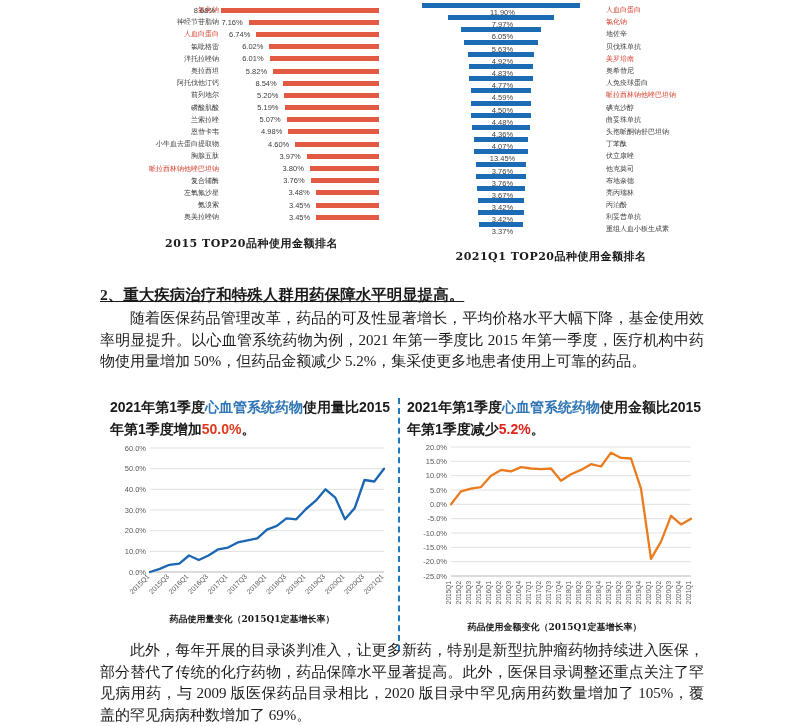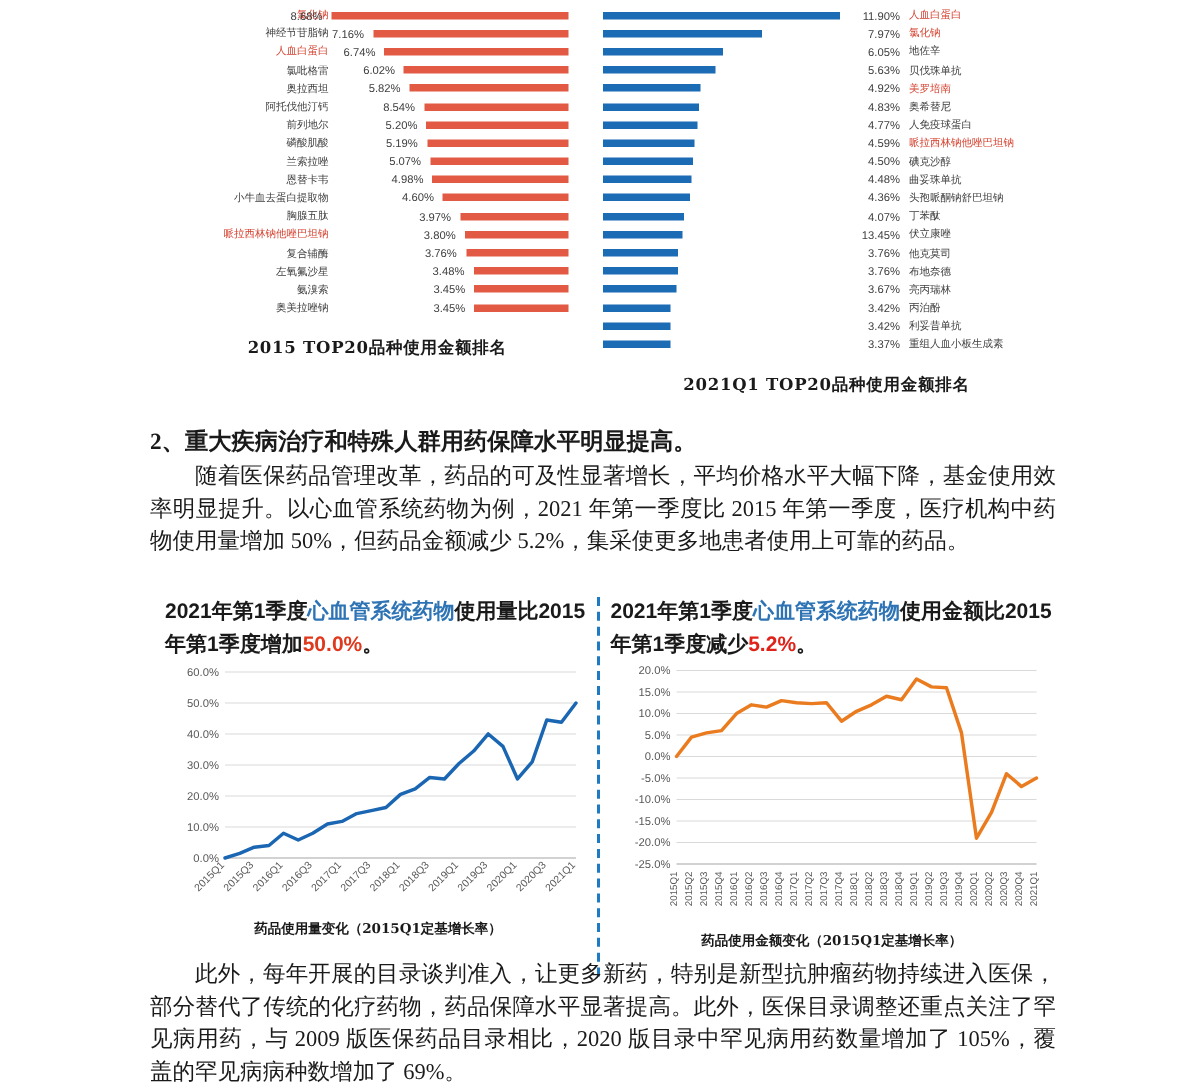"11.90%" .right .bar-area { flex-direction: none -> column; justify-content: space-between -> center }
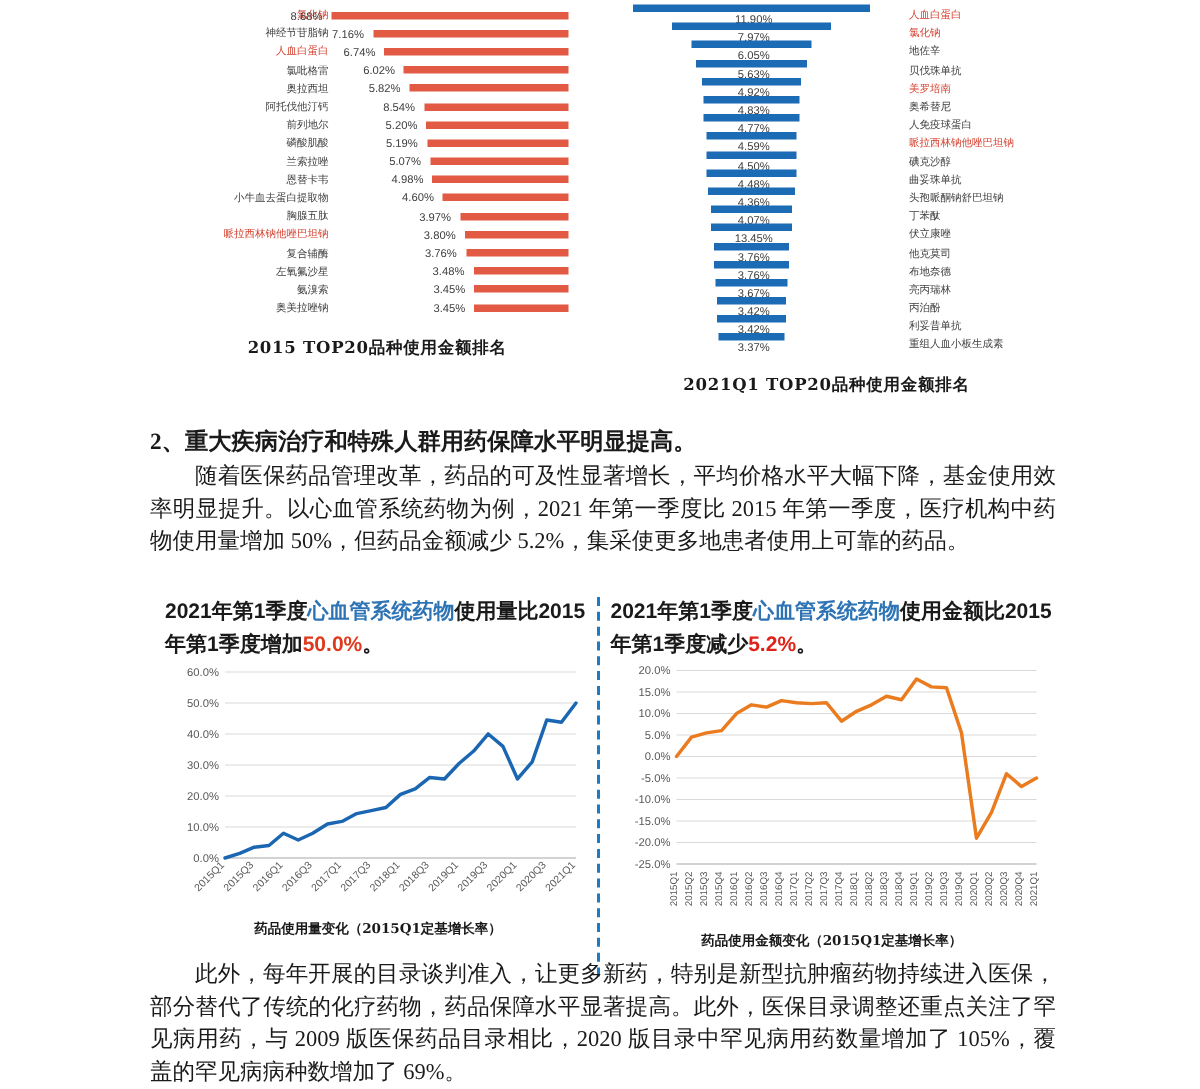"6.01%" div.bar-row { html: none -> <div> <span>泮托拉唑钠</span> <span> <span>6.01%</span> <span></span> </span> </div> }
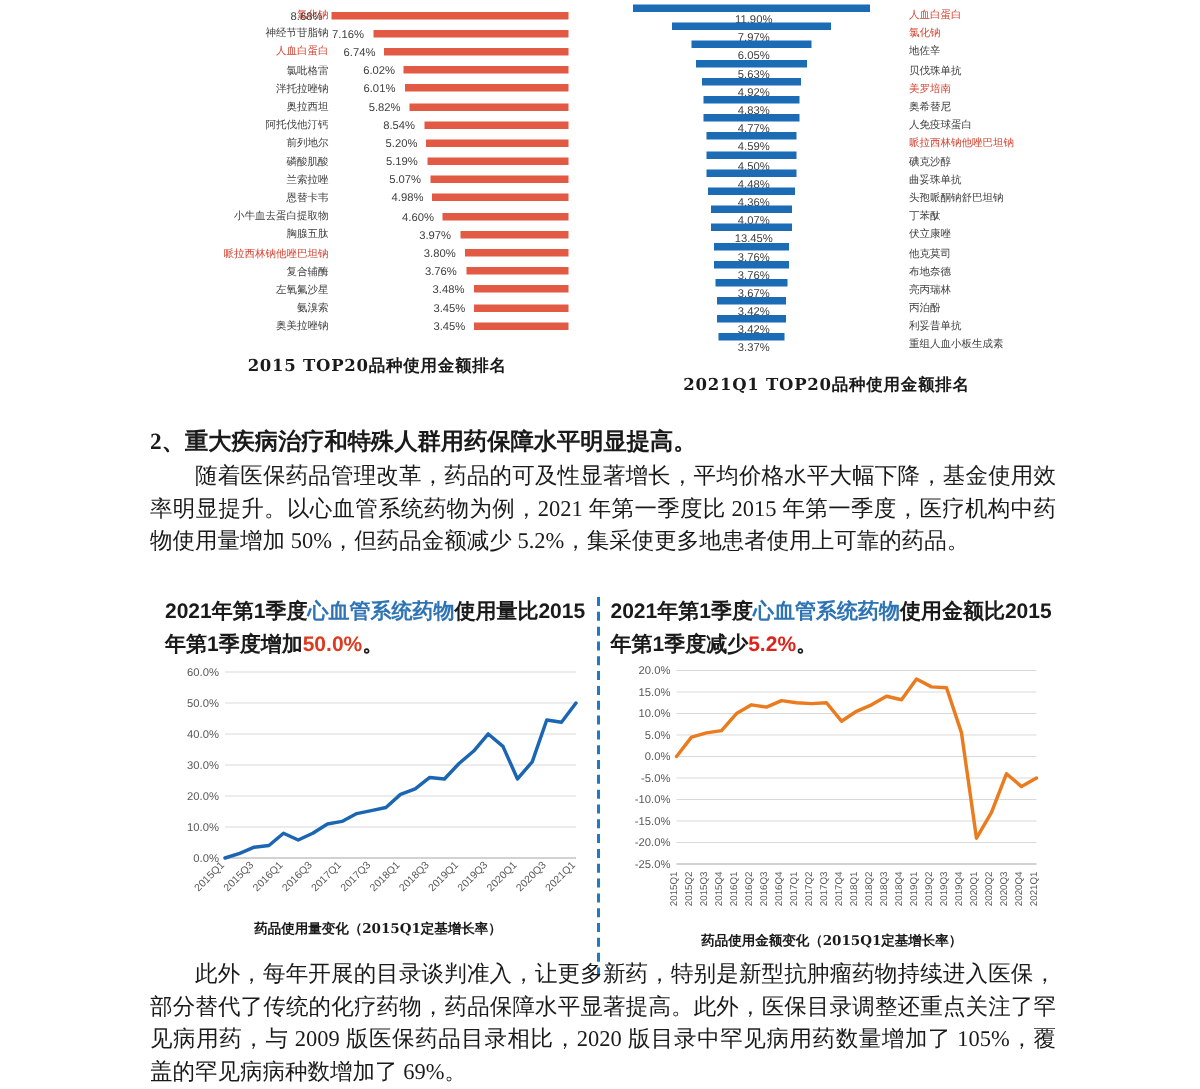"2、重大疾病治疗和特殊人群用药保障水平明显提高。" .body-block h3 { text-decoration: none -> underline }
